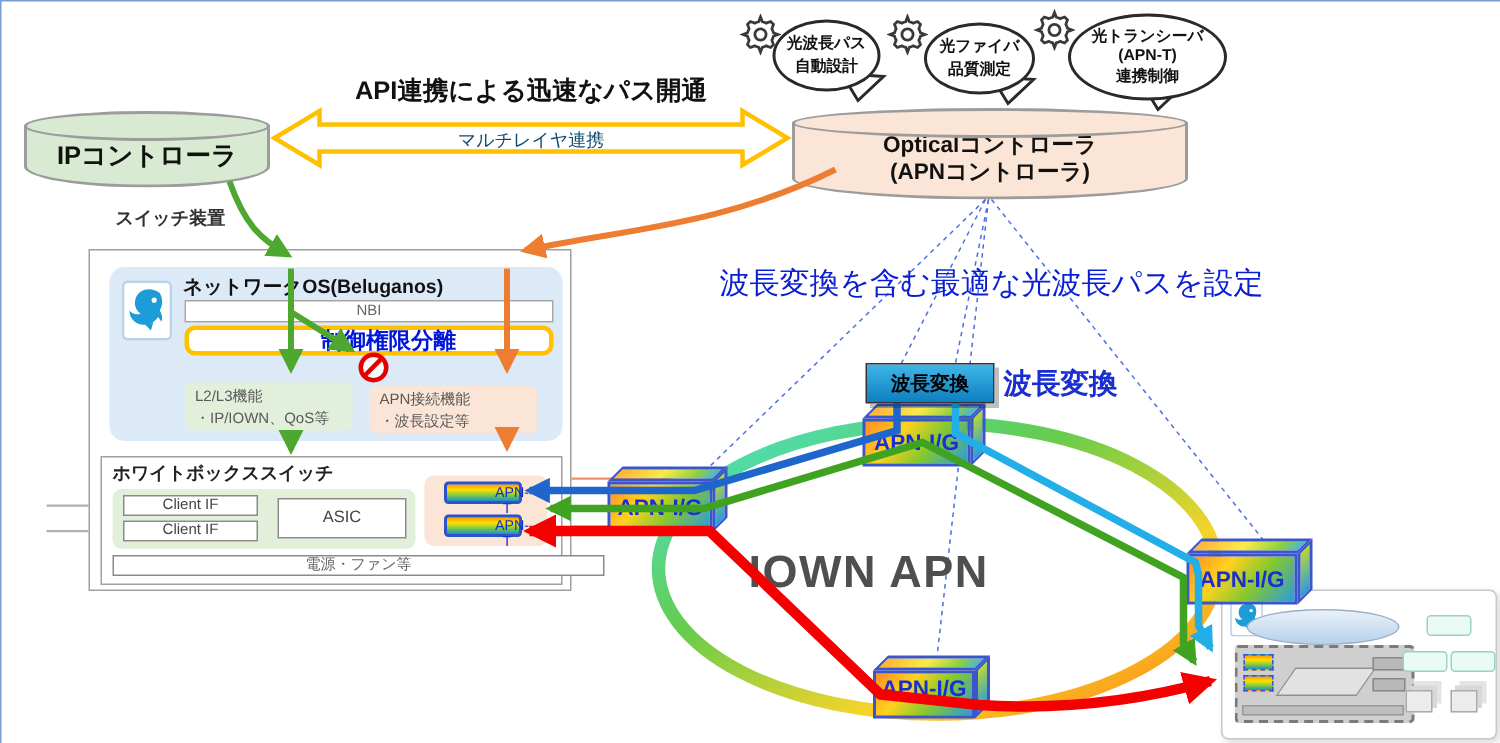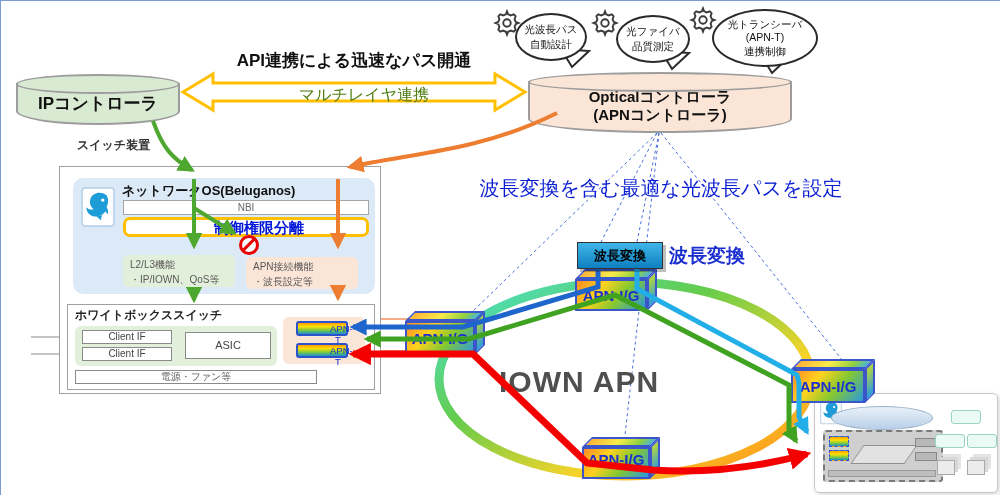"光波長パス" .bubble { font-weight: normal -> bold }
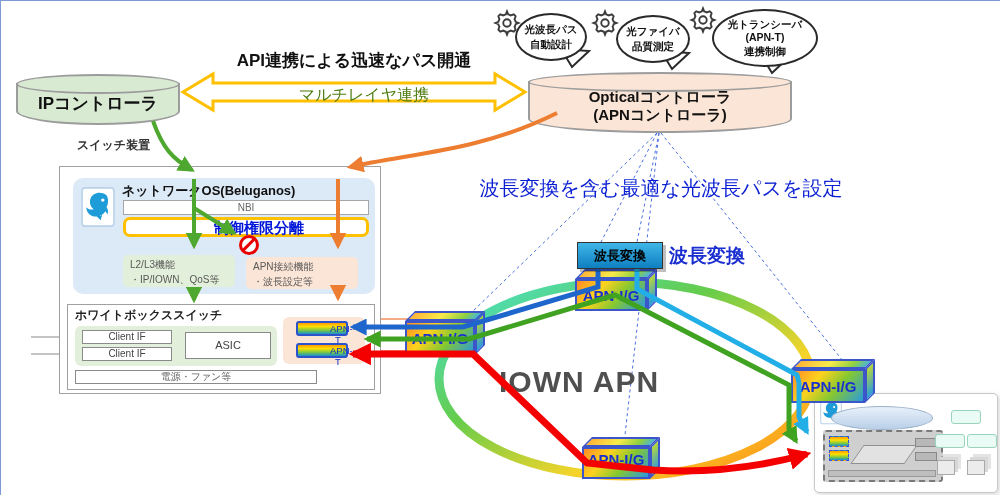"マルチレイヤ連携" div.txt { color: #4d7c0f -> #0c4a6e; font-size: 16px -> 12px; text-align: right -> center }
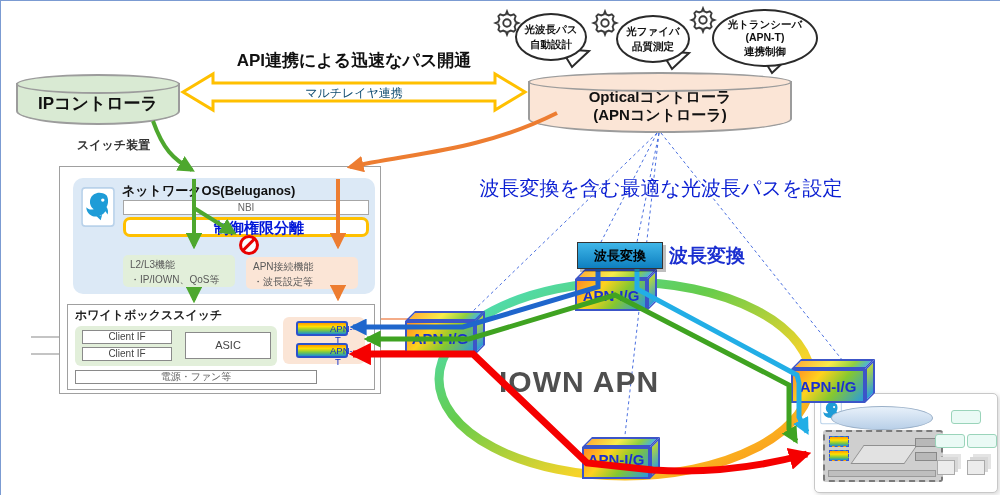"電源・ファン等" .power { width: 242px -> 328px }
